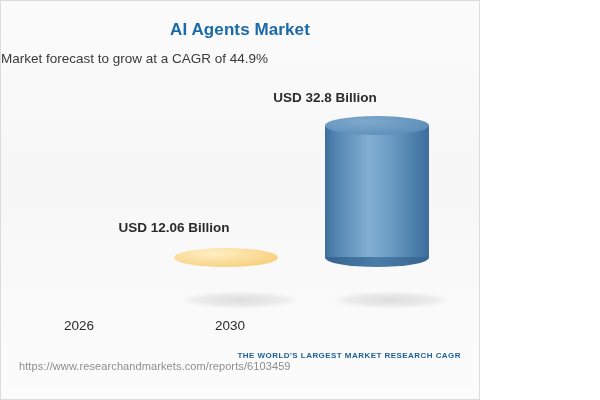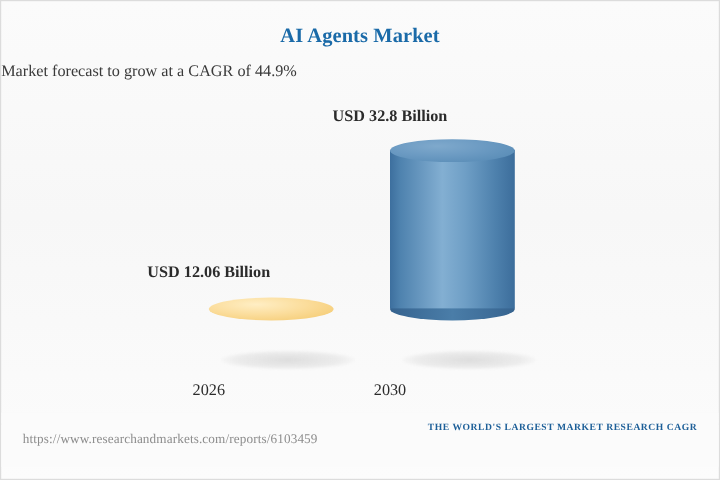"AI Agents Market" #page { font-family: Liberation Serif, serif -> none; width: 600px -> 480px }
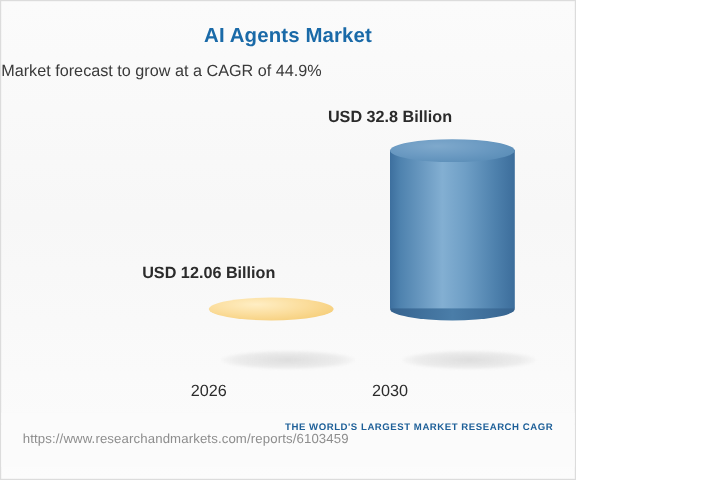"2026" .cat-label { text-align: center -> left }
